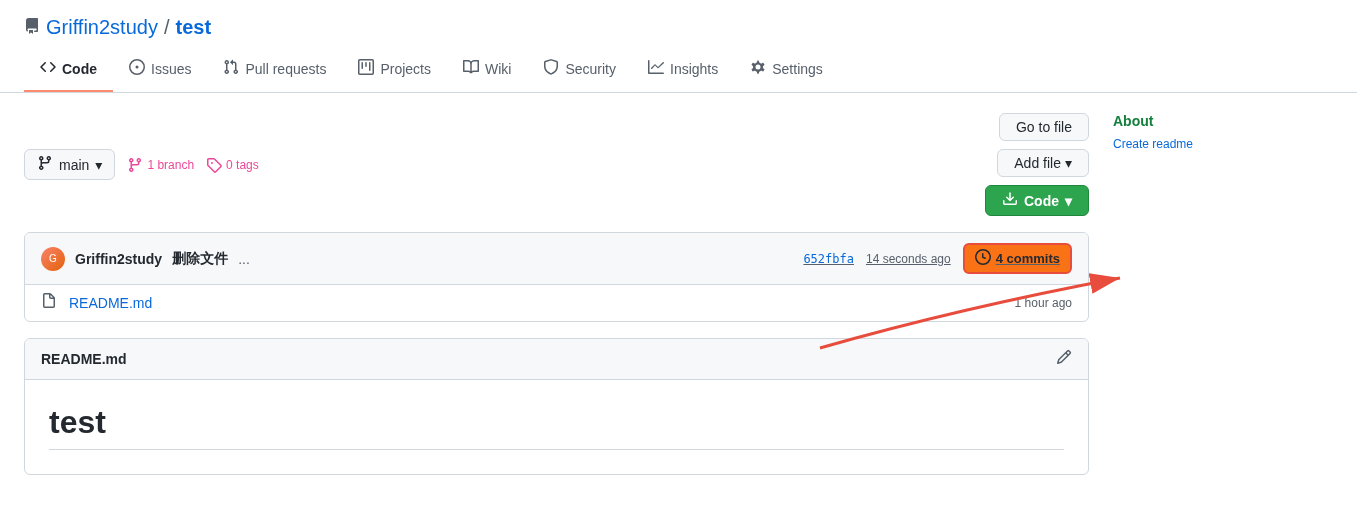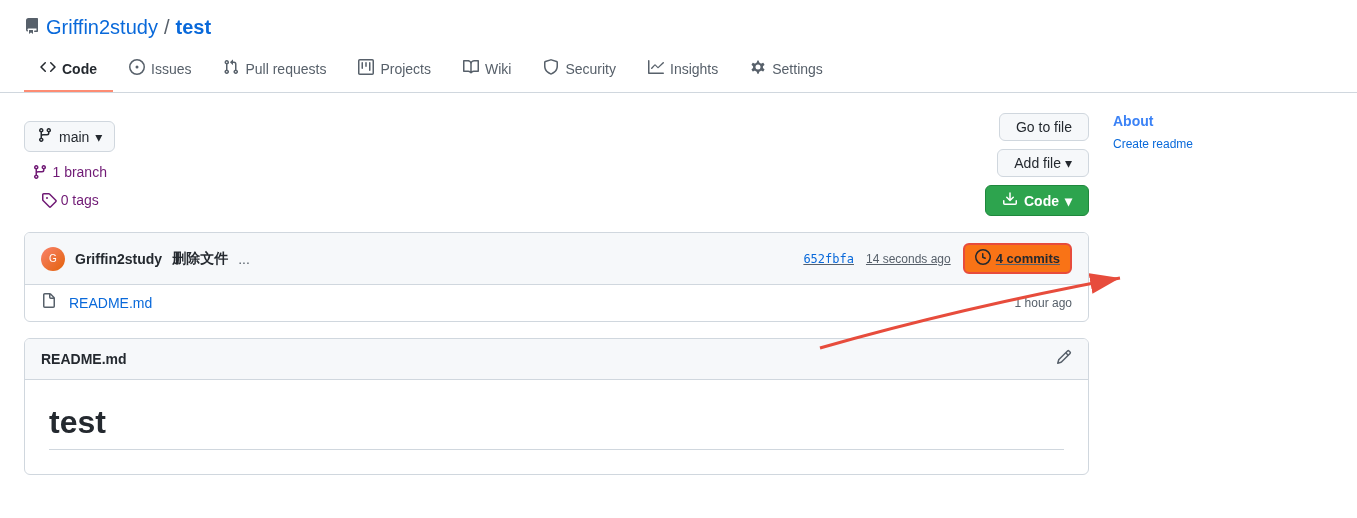"About" .side-section-title { color: #3b82f6 -> #15803d }
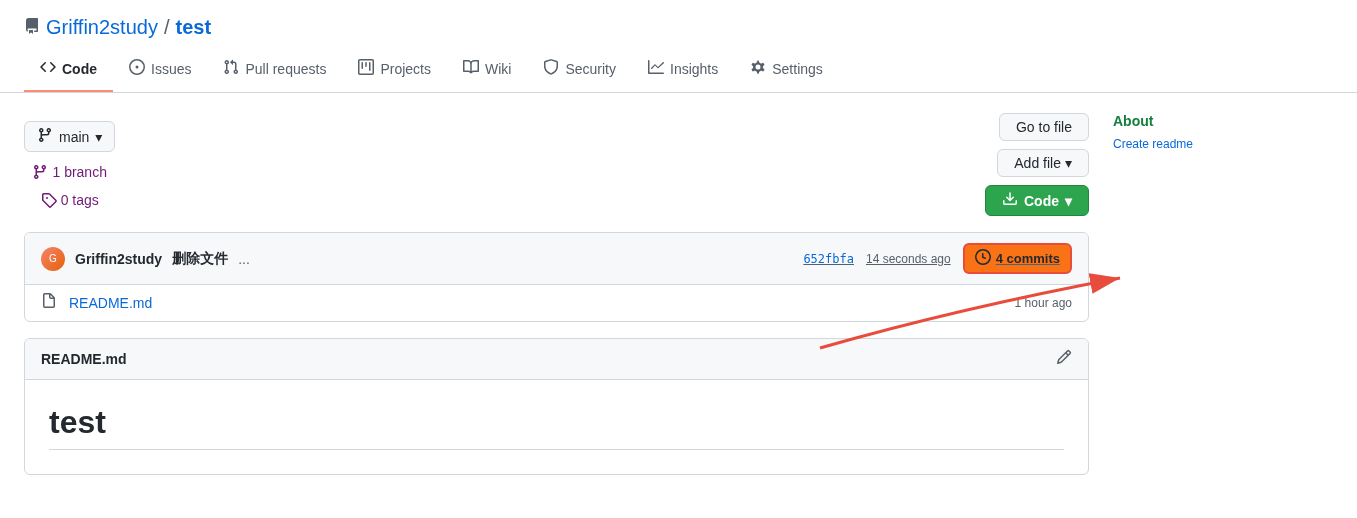"main" .branch-toolbar-left { flex-direction: column -> none }
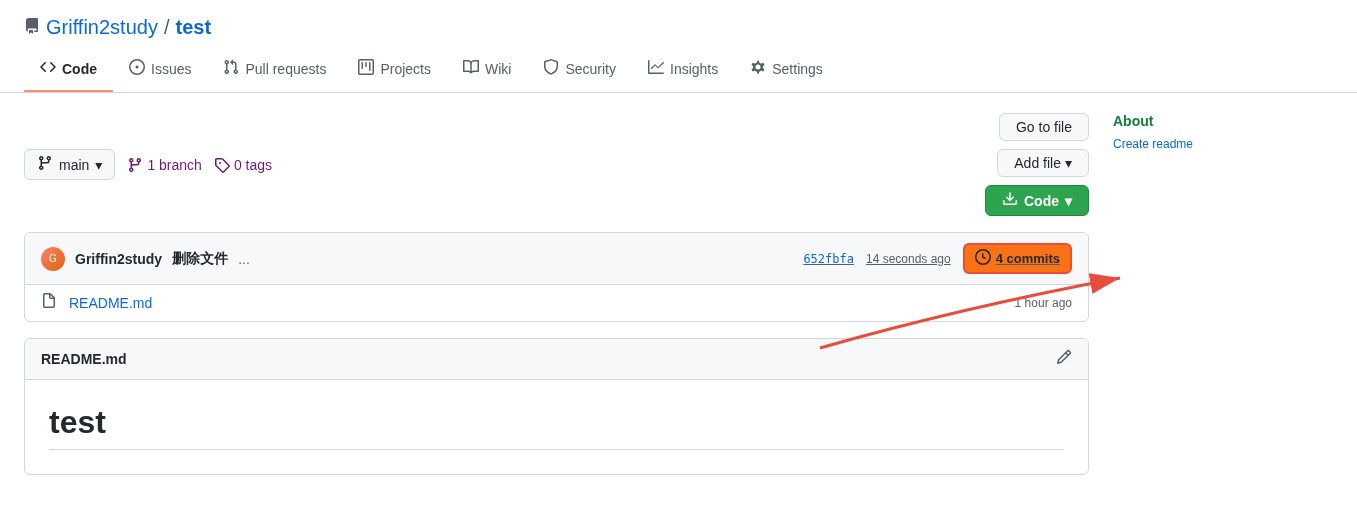"1 branch" .branch-info { color: #701a75 -> #ec4899; font-size: 14px -> 12px }
